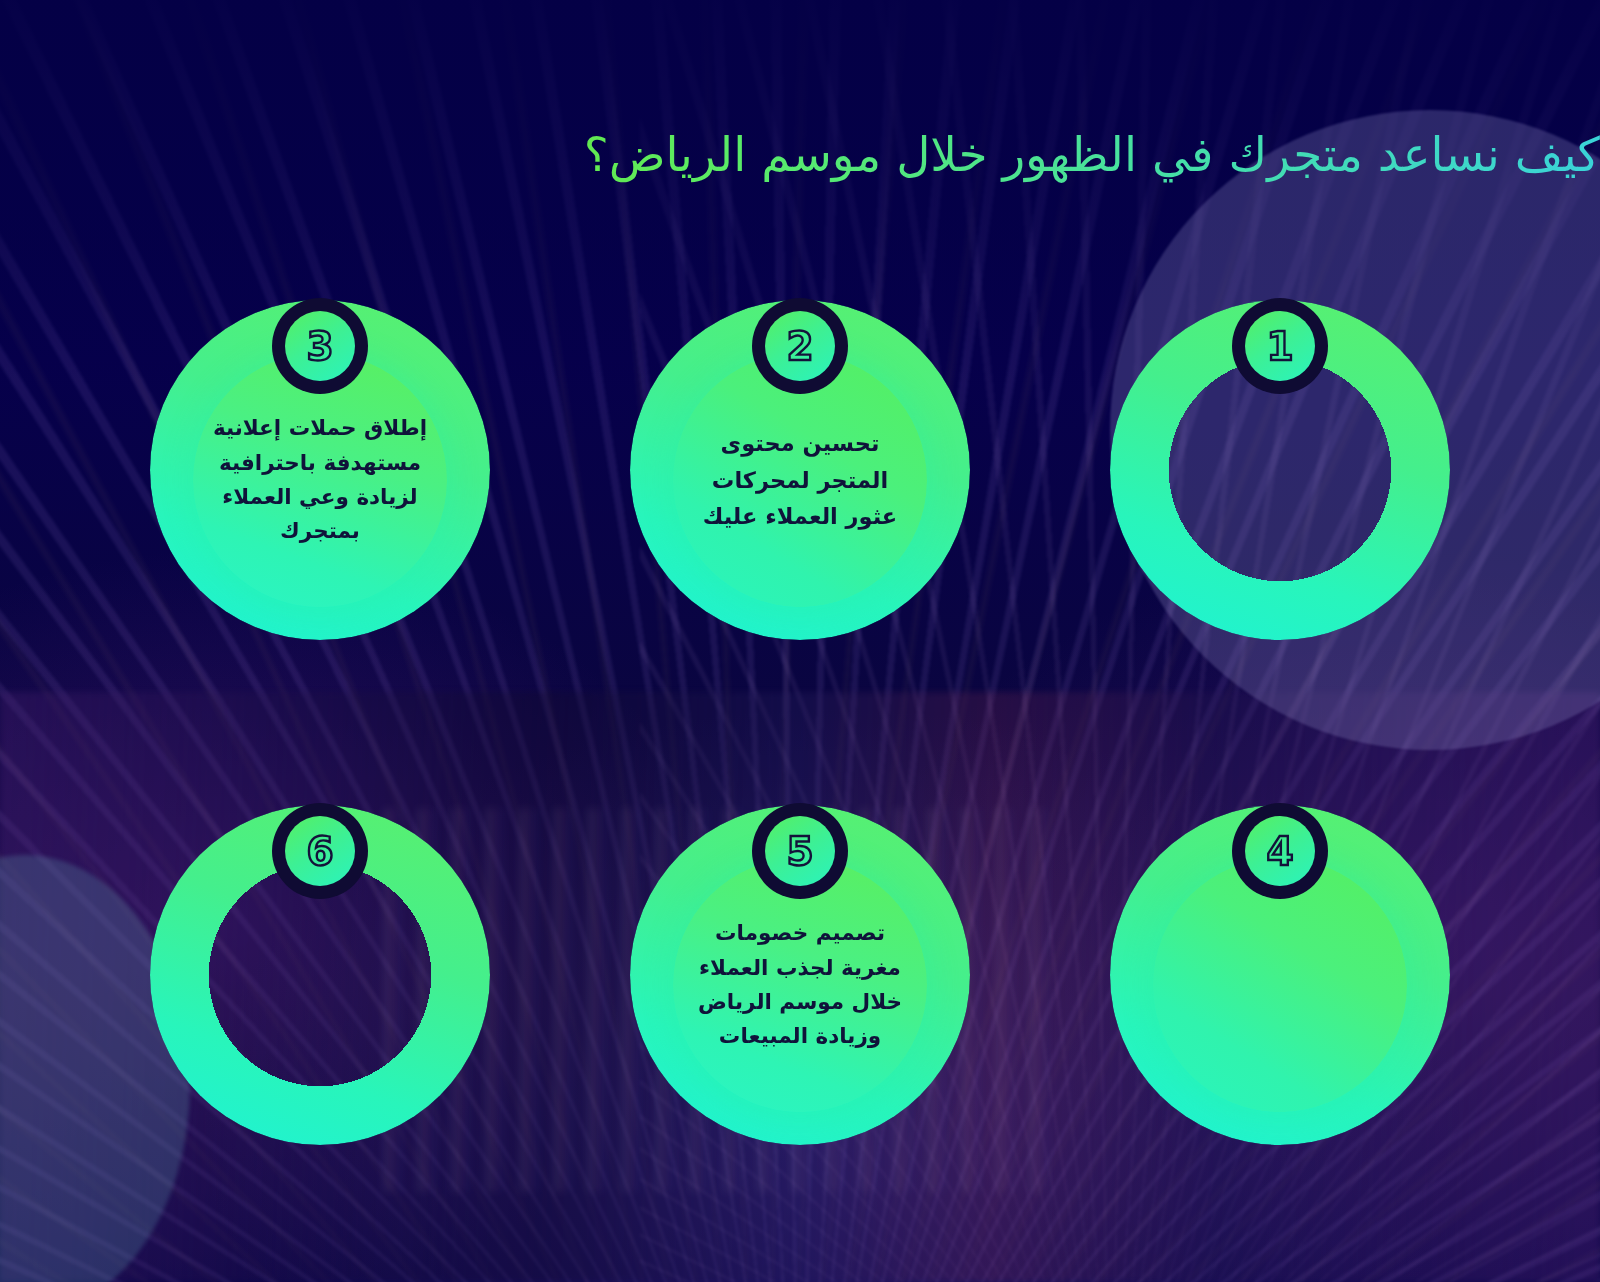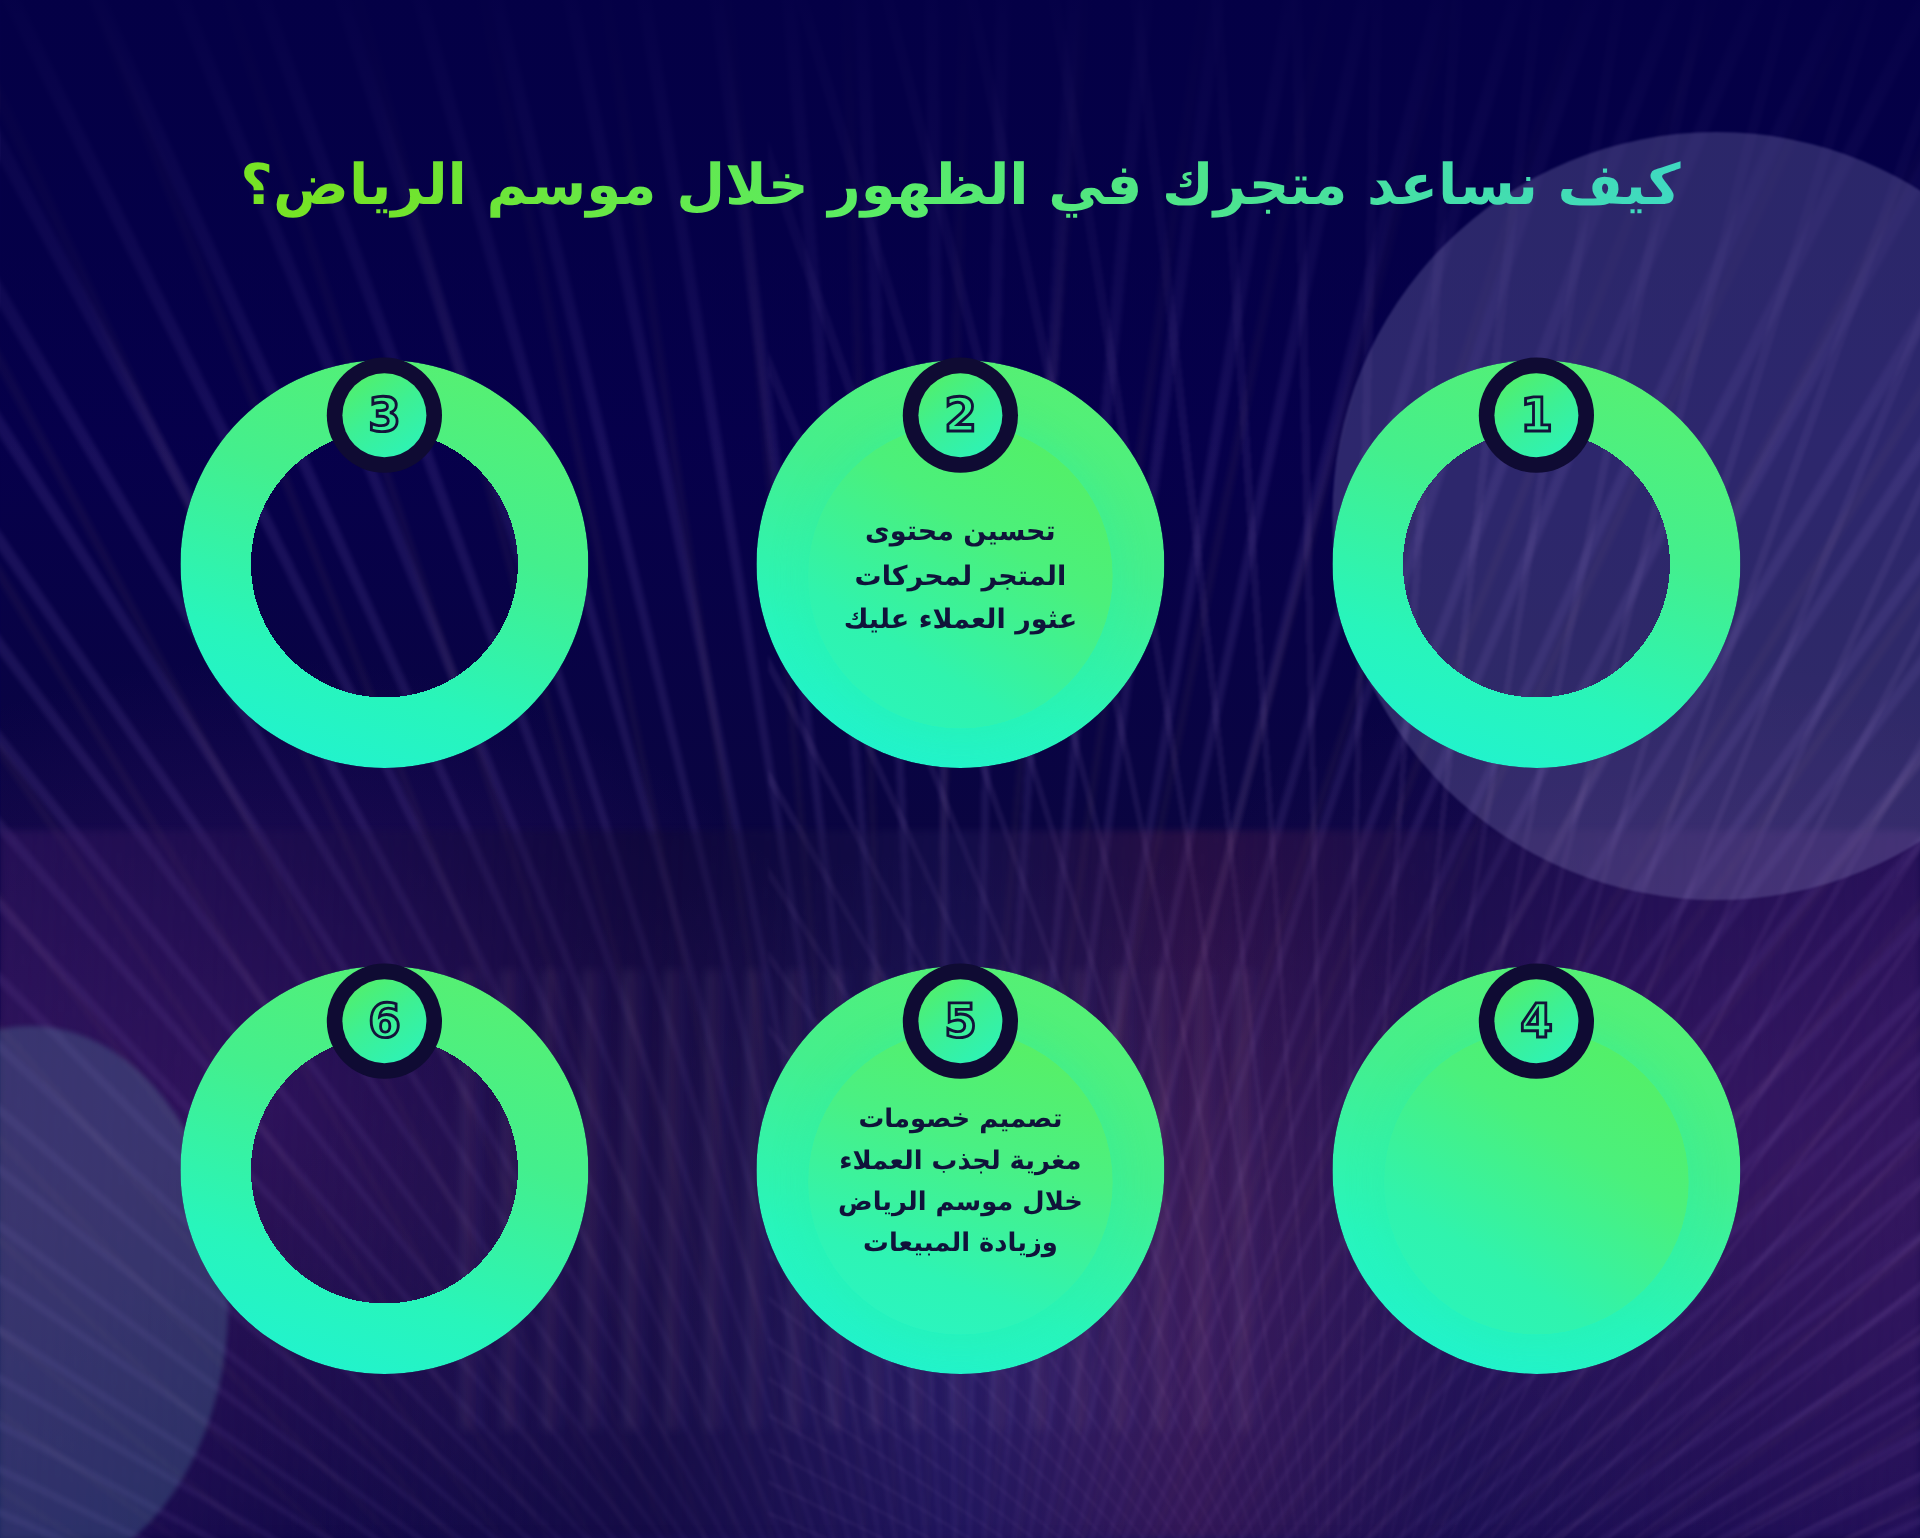"كيف نساعد متجرك في الظهور" .title { font-weight: bold -> normal; text-align: center -> none }
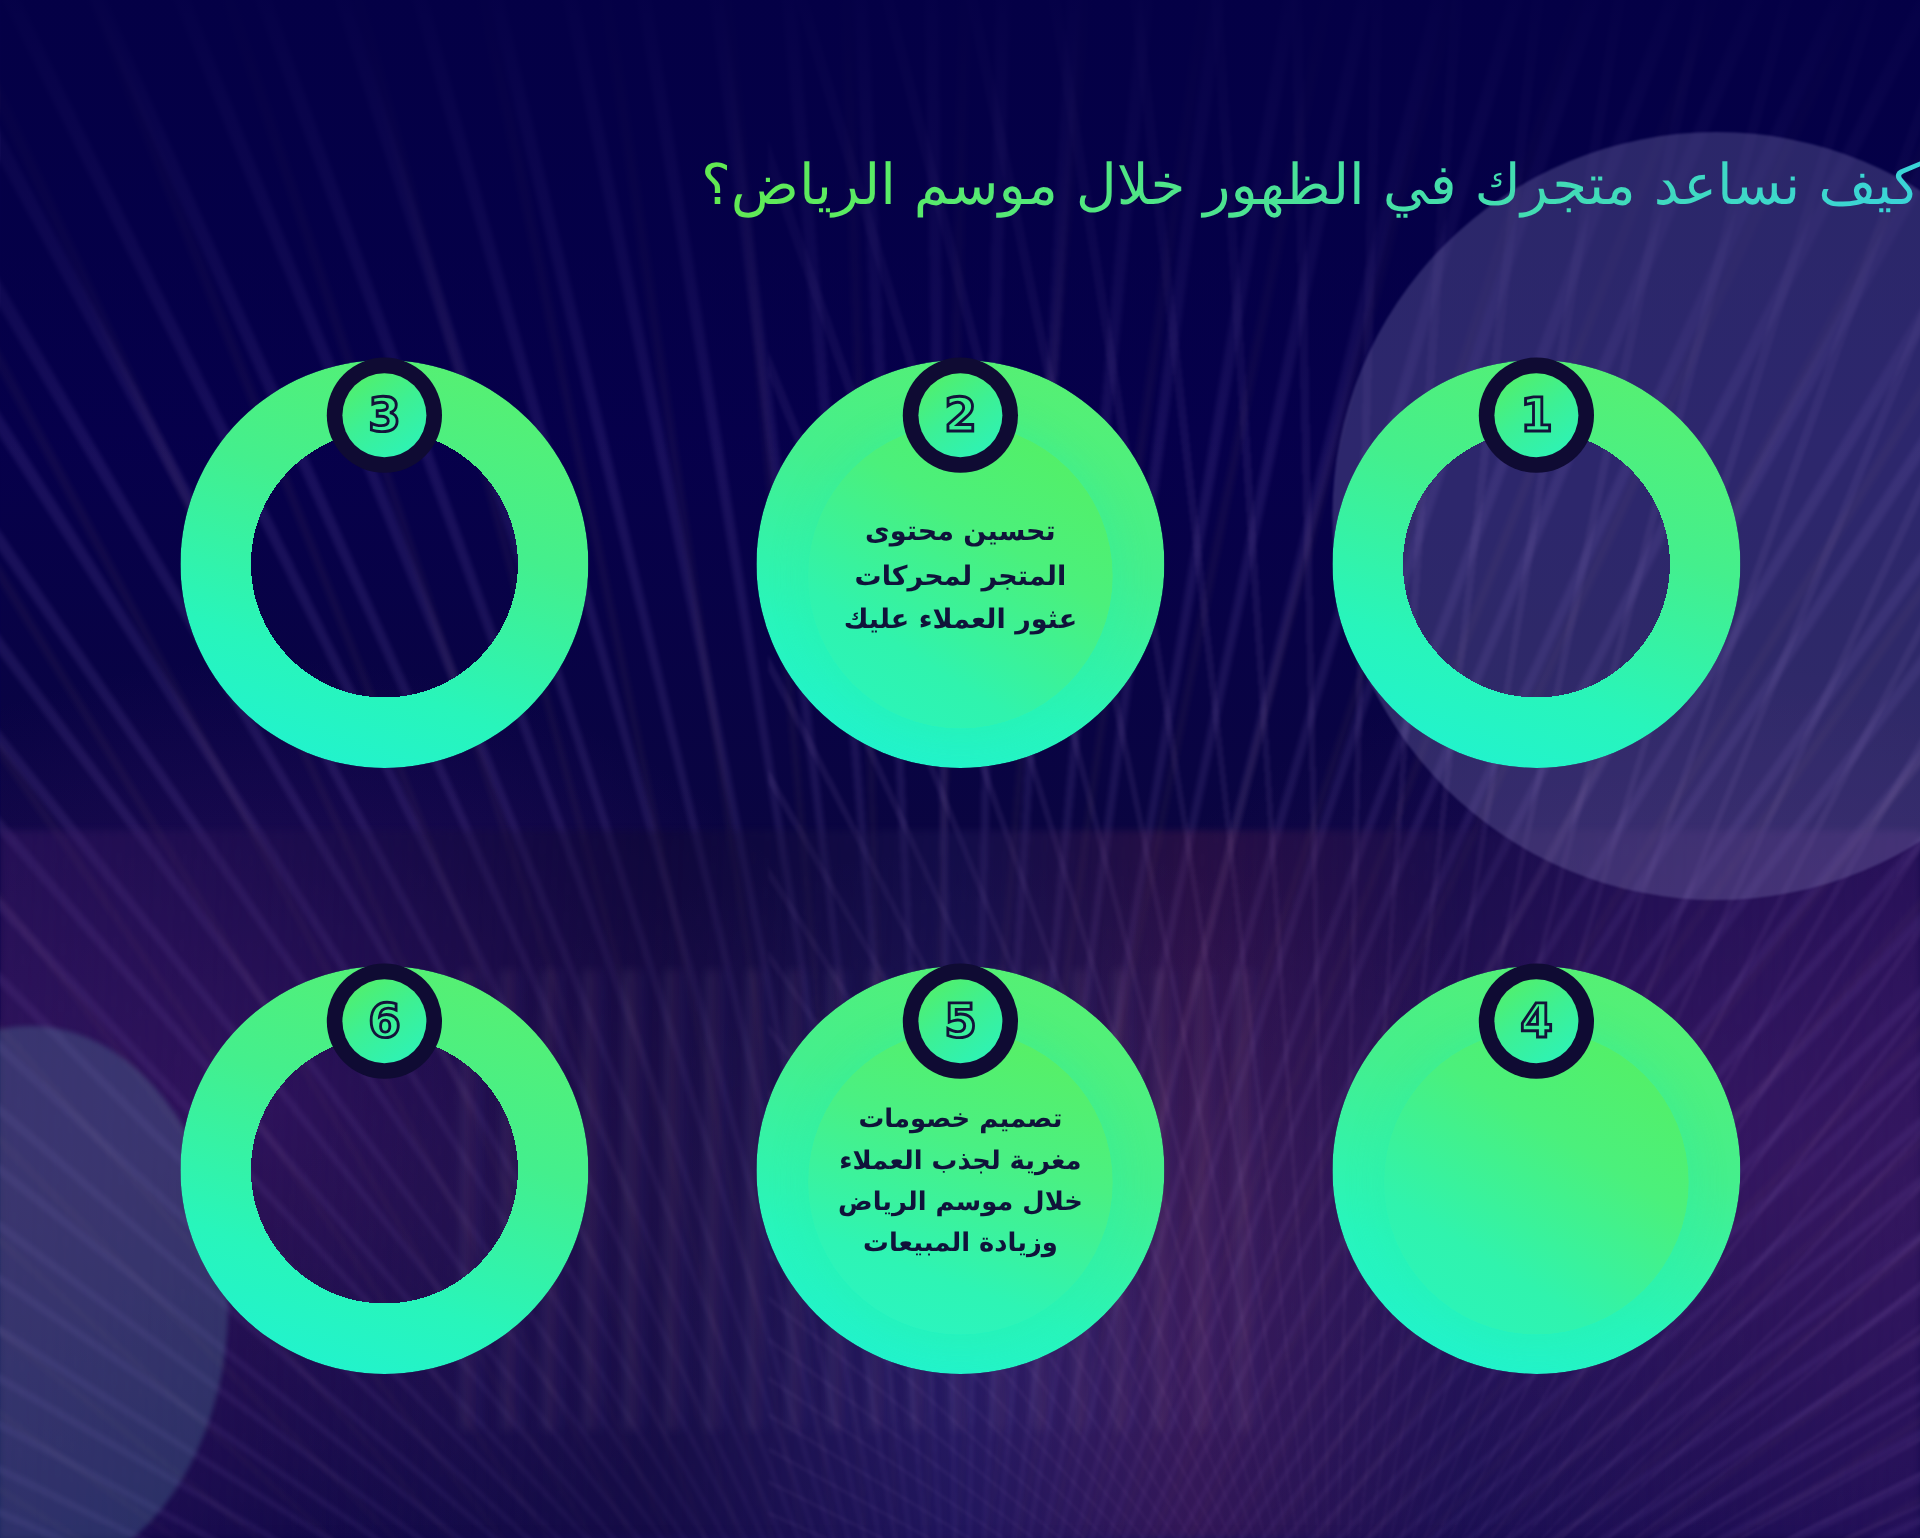"إطلاق حملات إعلانية مستهدفة باحترافية" div.disc { html: none -> <div> <div></div> <div>إطلاق حملات إعلانية مستهدفة باحترافية لزيادة وعي العملاء بمتجرك</div> </div> }
